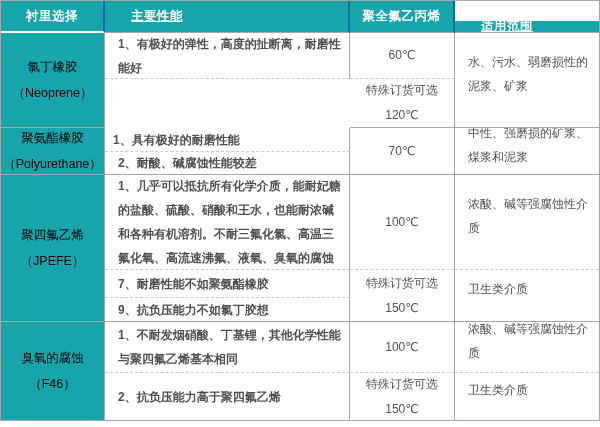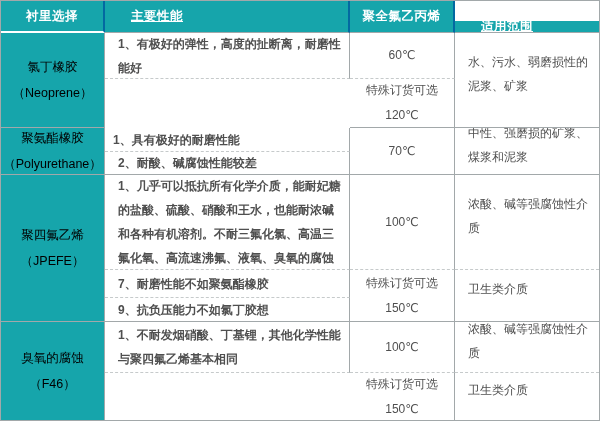"2、抗负压能力高于聚四氟乙烯" div.c { html: none -> <div> <span>2、抗负压能力高于聚四氟乙烯</span> </div> }
